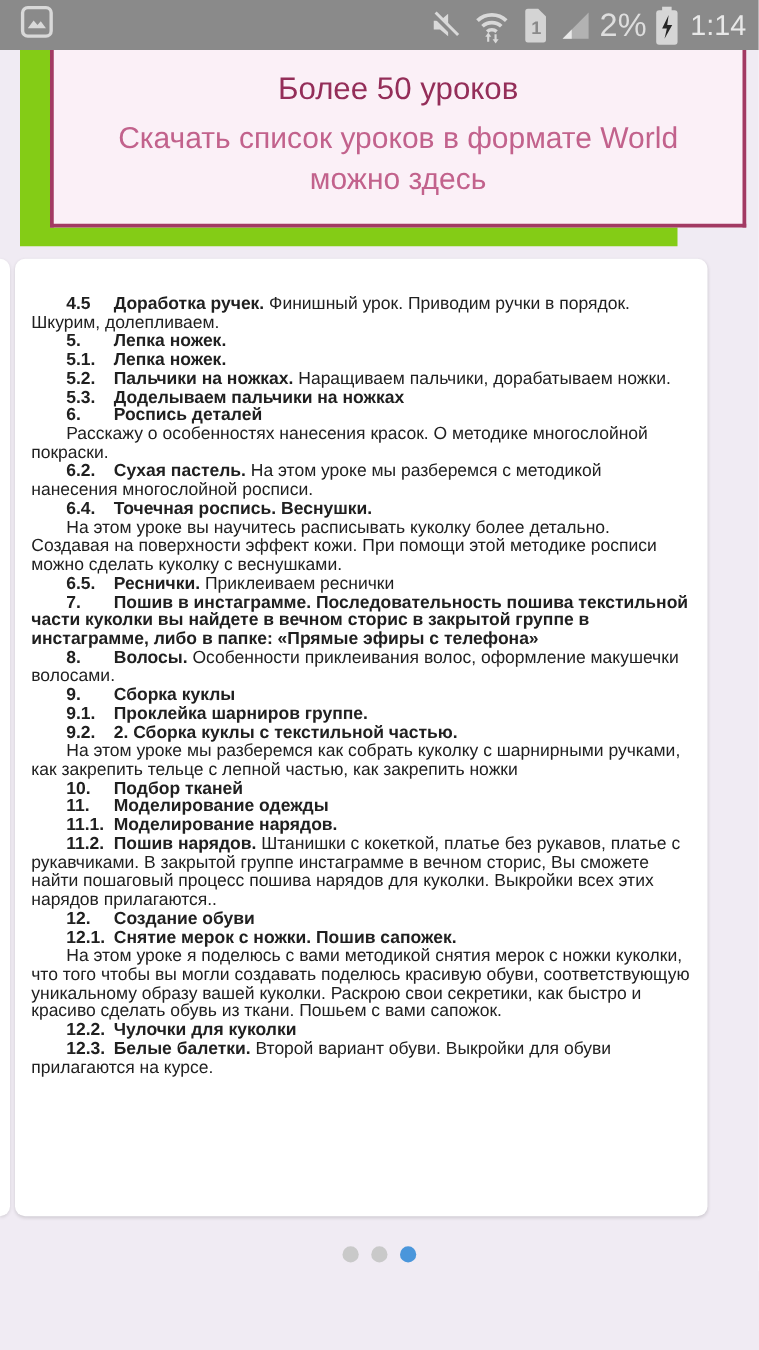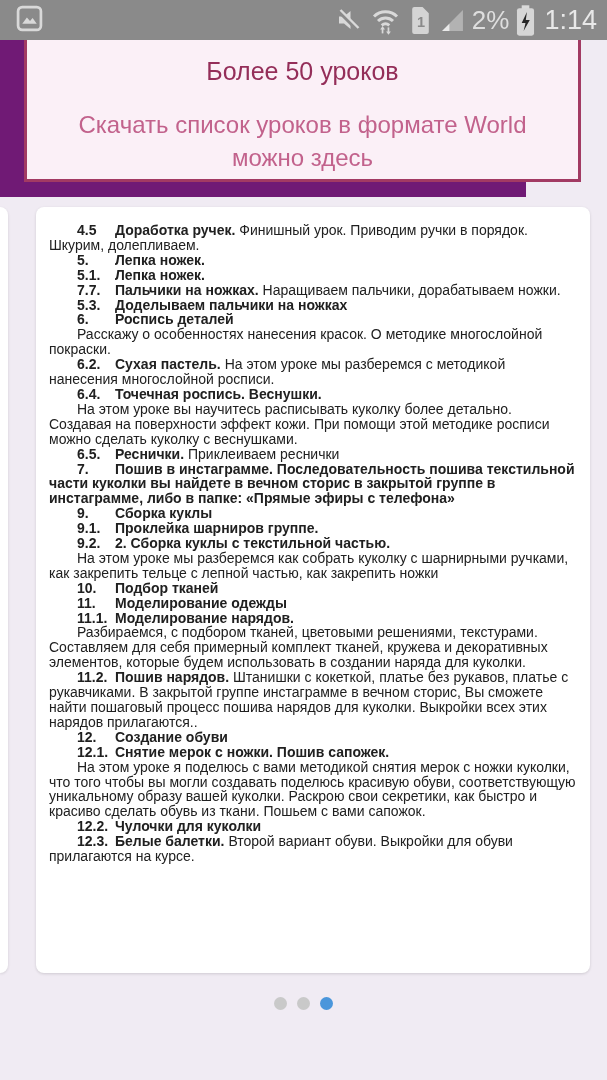"1:14" .sb-time { font-size: 27px -> 23px }
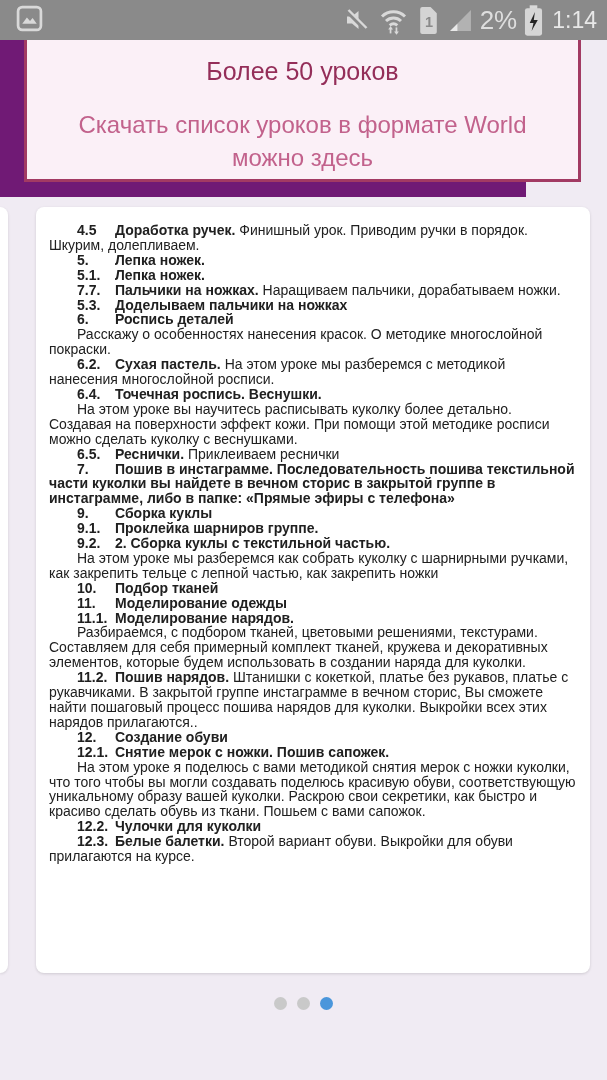"Более 50 уроков" .pink-section { background: #701a75 -> #84cc16; left: 0 -> 16px }
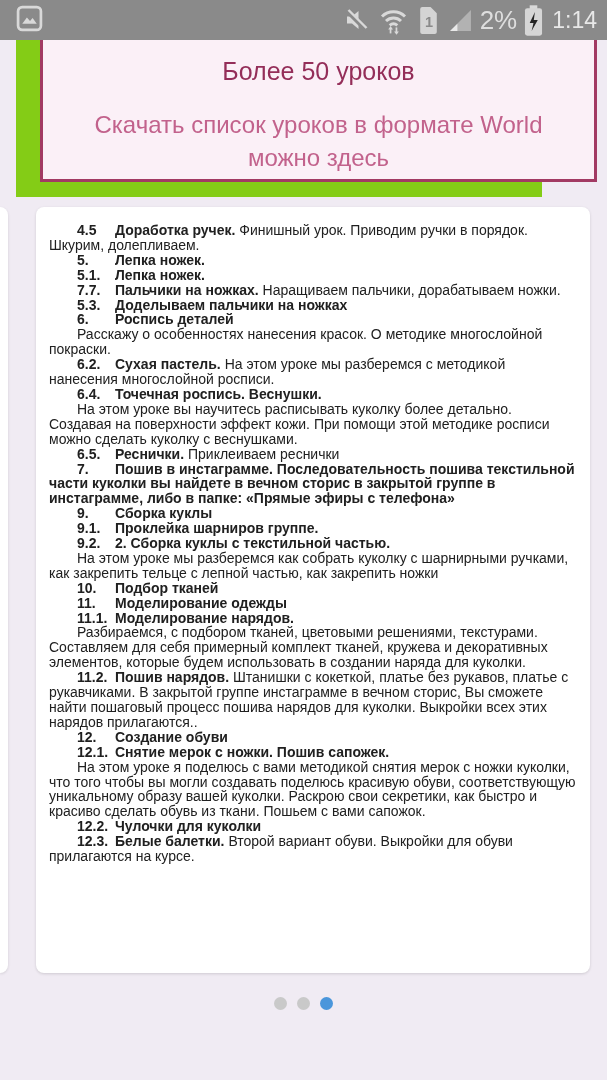"Скачать список уроков в формате" .header-subtitle { margin: 22px auto 0 auto -> 8px auto 0 auto }
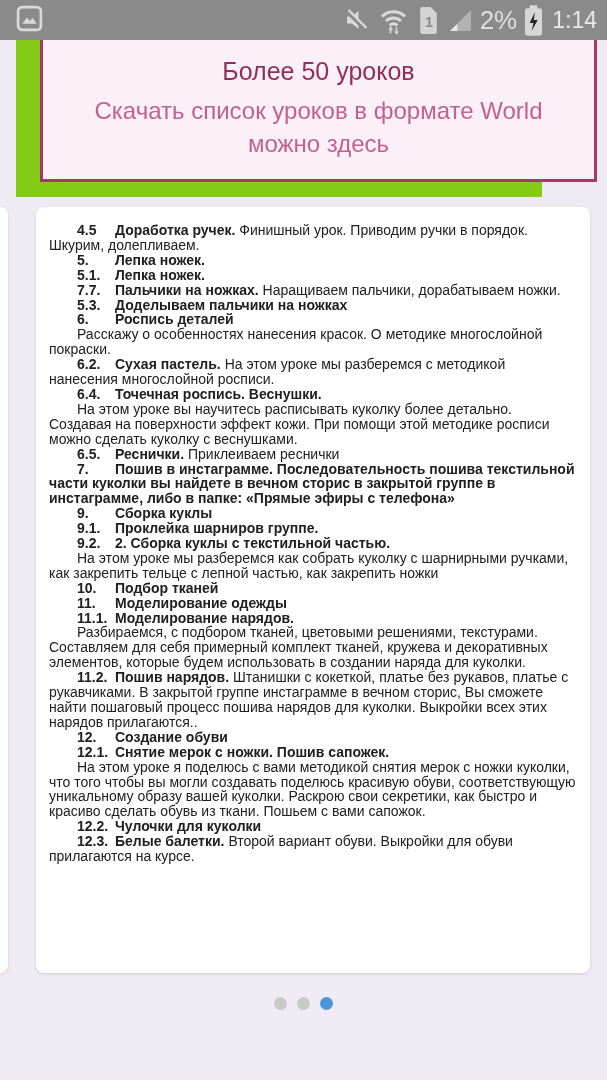"4.5 Доработка ручек. Финишный урок." .lessons-card { left: 36px -> 12px; padding: 16px 14px 10px 13px -> 28px 14px 10px 13px }
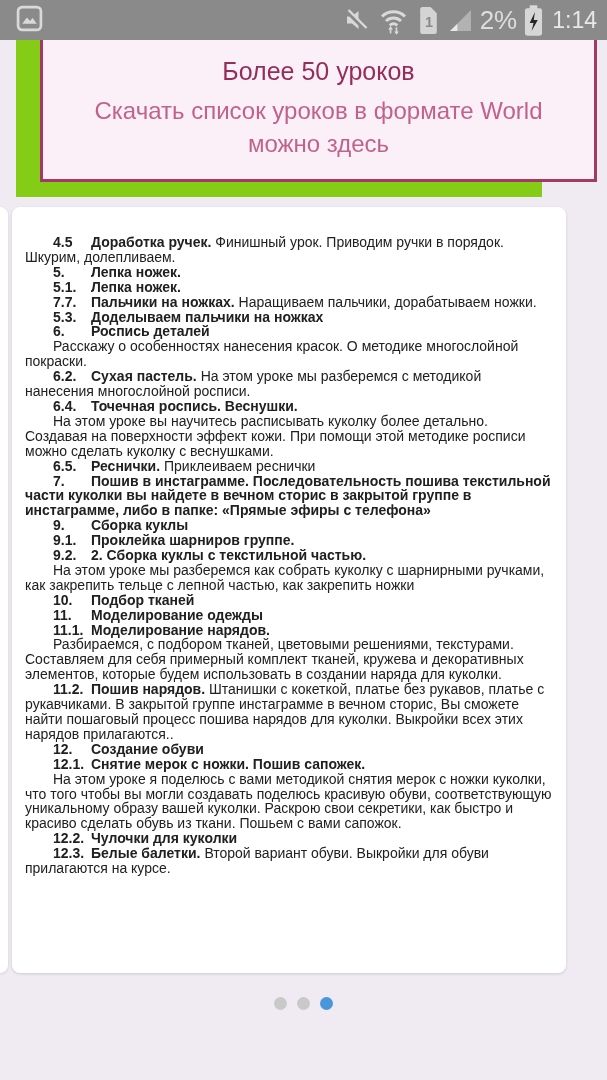"7.7." span.num { text: 7.7 -> 5.2 }
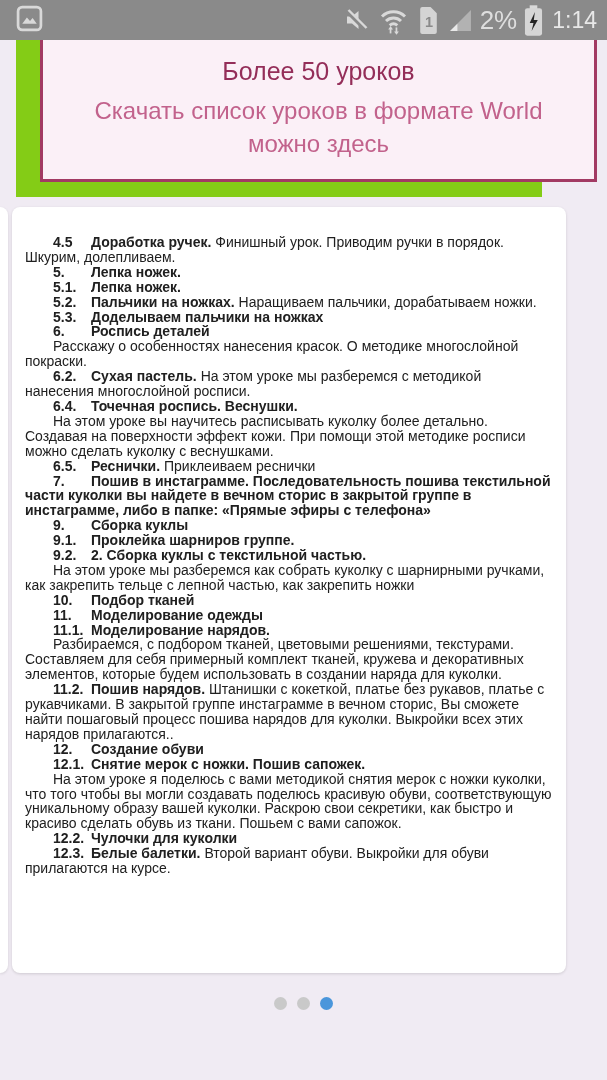"8. Волосы. Особенности приклеивания" p.lesson { html: none -> <p><span>8.</span><span>Волосы. </span><span>Особенности приклеивания волос, оформление макушечки волосами.</span></p> }
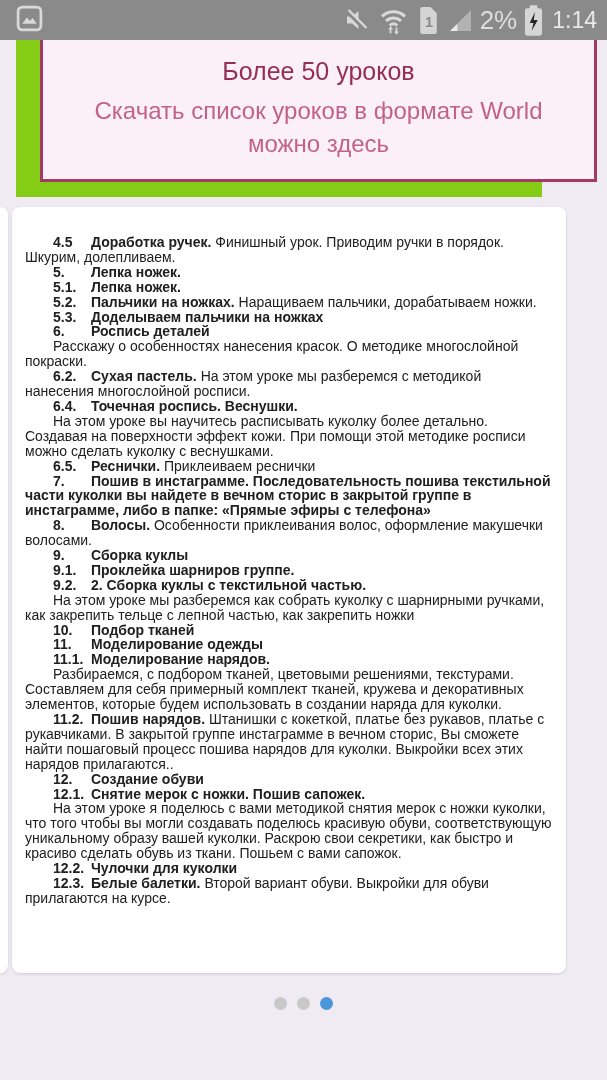"Разбираемся, с подбором тканей," p.lesson { html: <p><span>Разбираемся, с подбором тканей, цветовыми решениями, текстурами. Составляем для себя примерный комплект тканей, кружева и декоративных элементов, которые будем использовать в создании наряда для куколки.</span></p> -> none }
